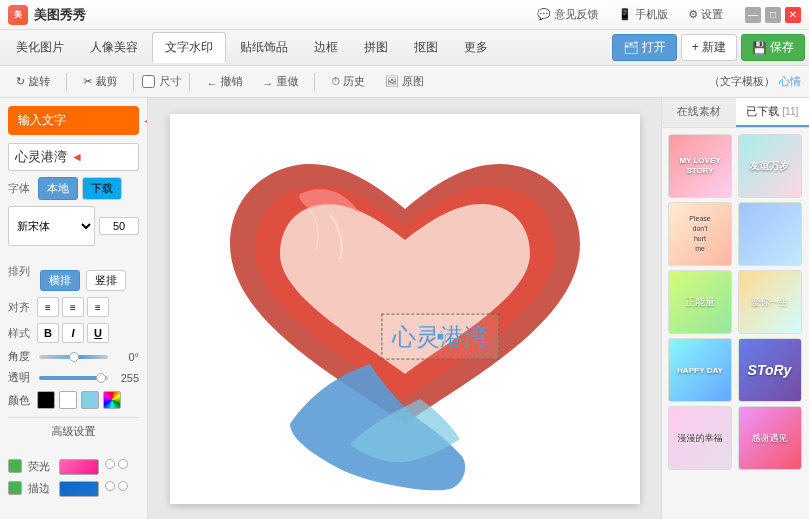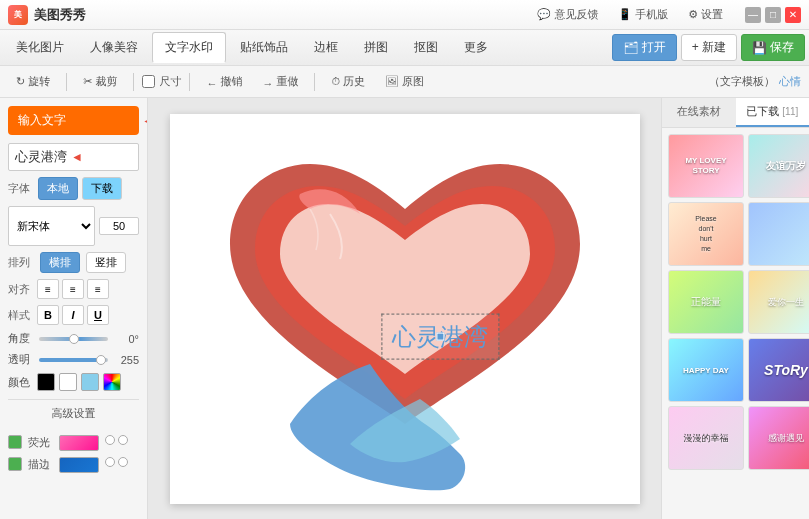"MY LOVEY STORY" .template-item { width: 76px -> 64px }
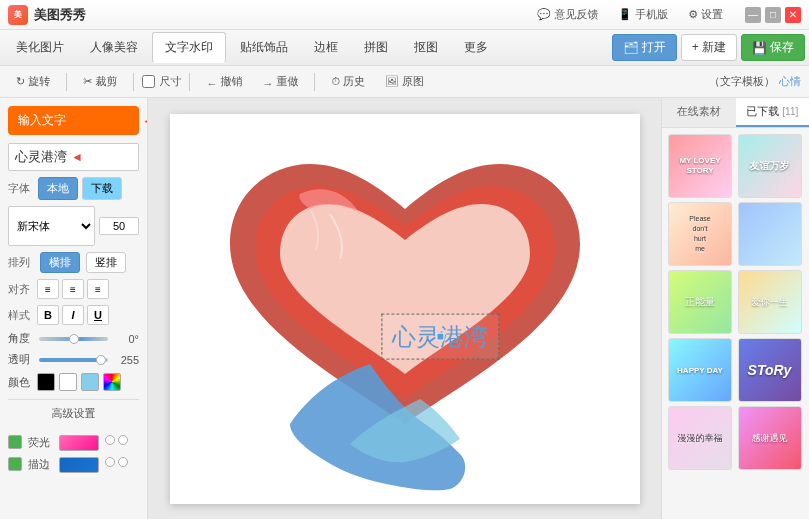"下载" .font-tab { background: #7dd3fc -> #0ea5e9 }
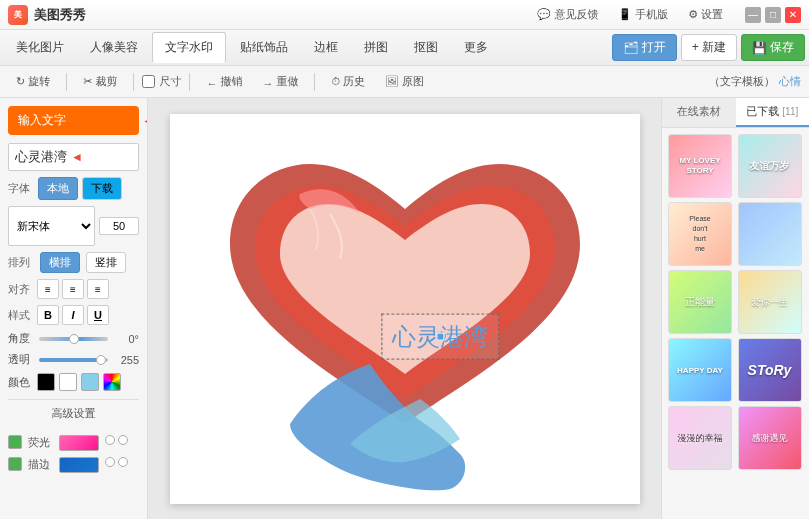"横排" .arrange-btn { margin-top: none -> 18px }
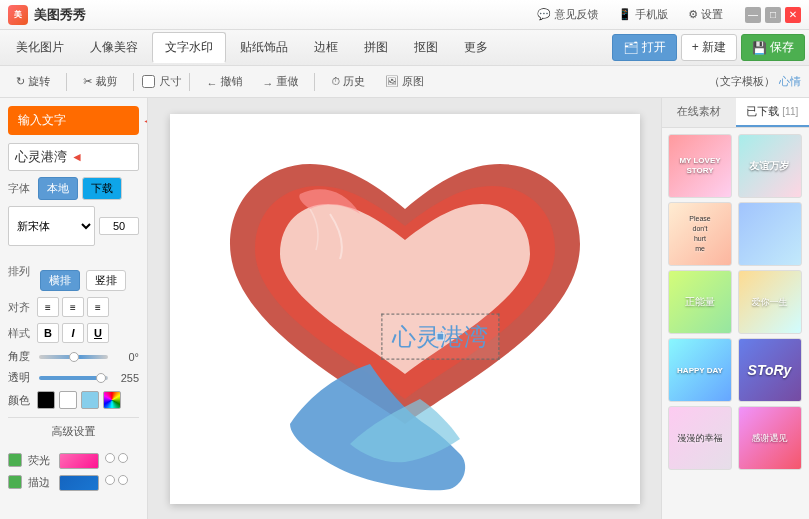"高级设置" .advanced-title { margin-bottom: 14px -> 20px }
